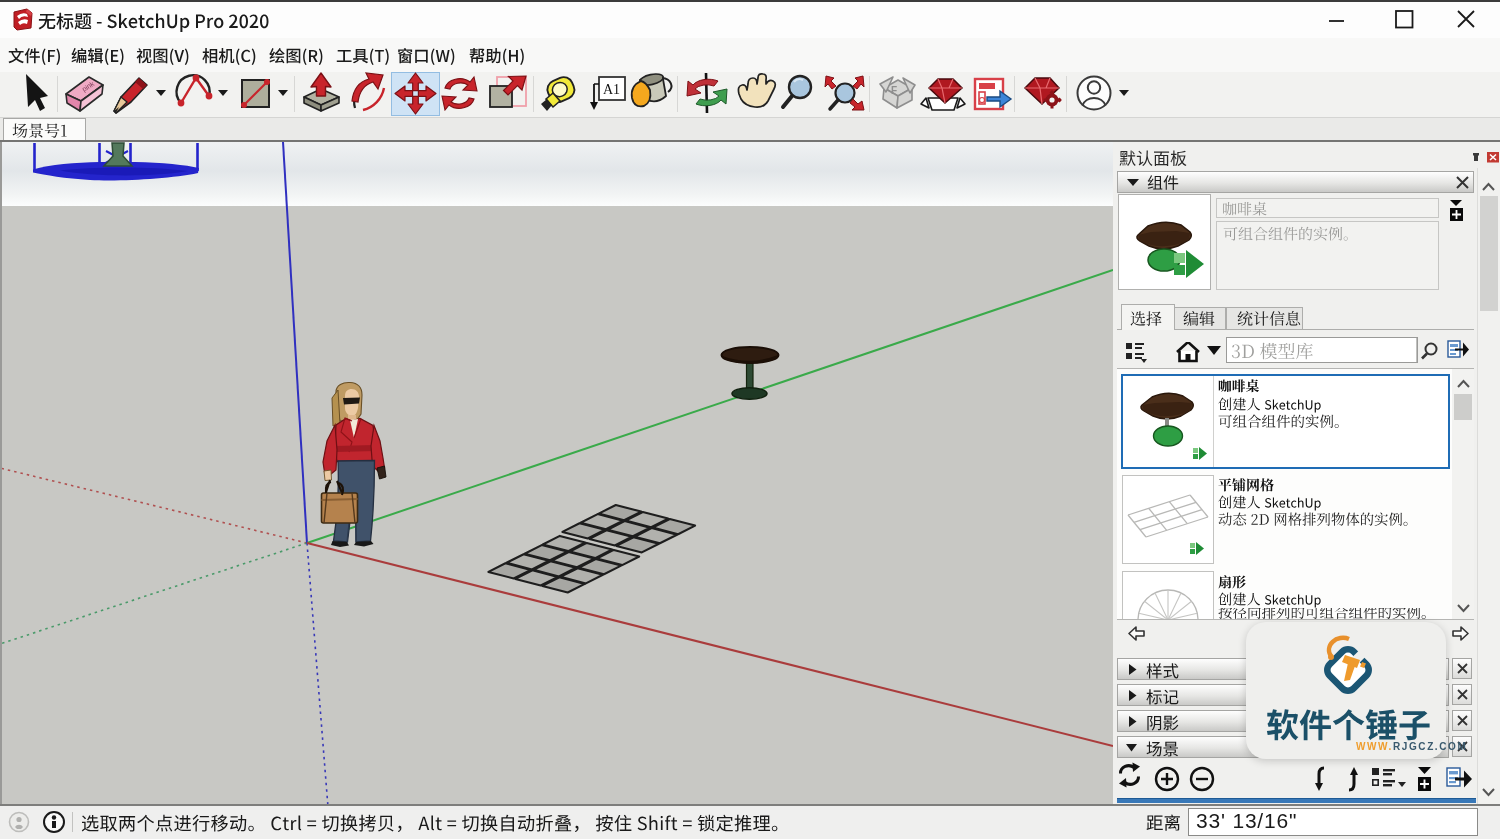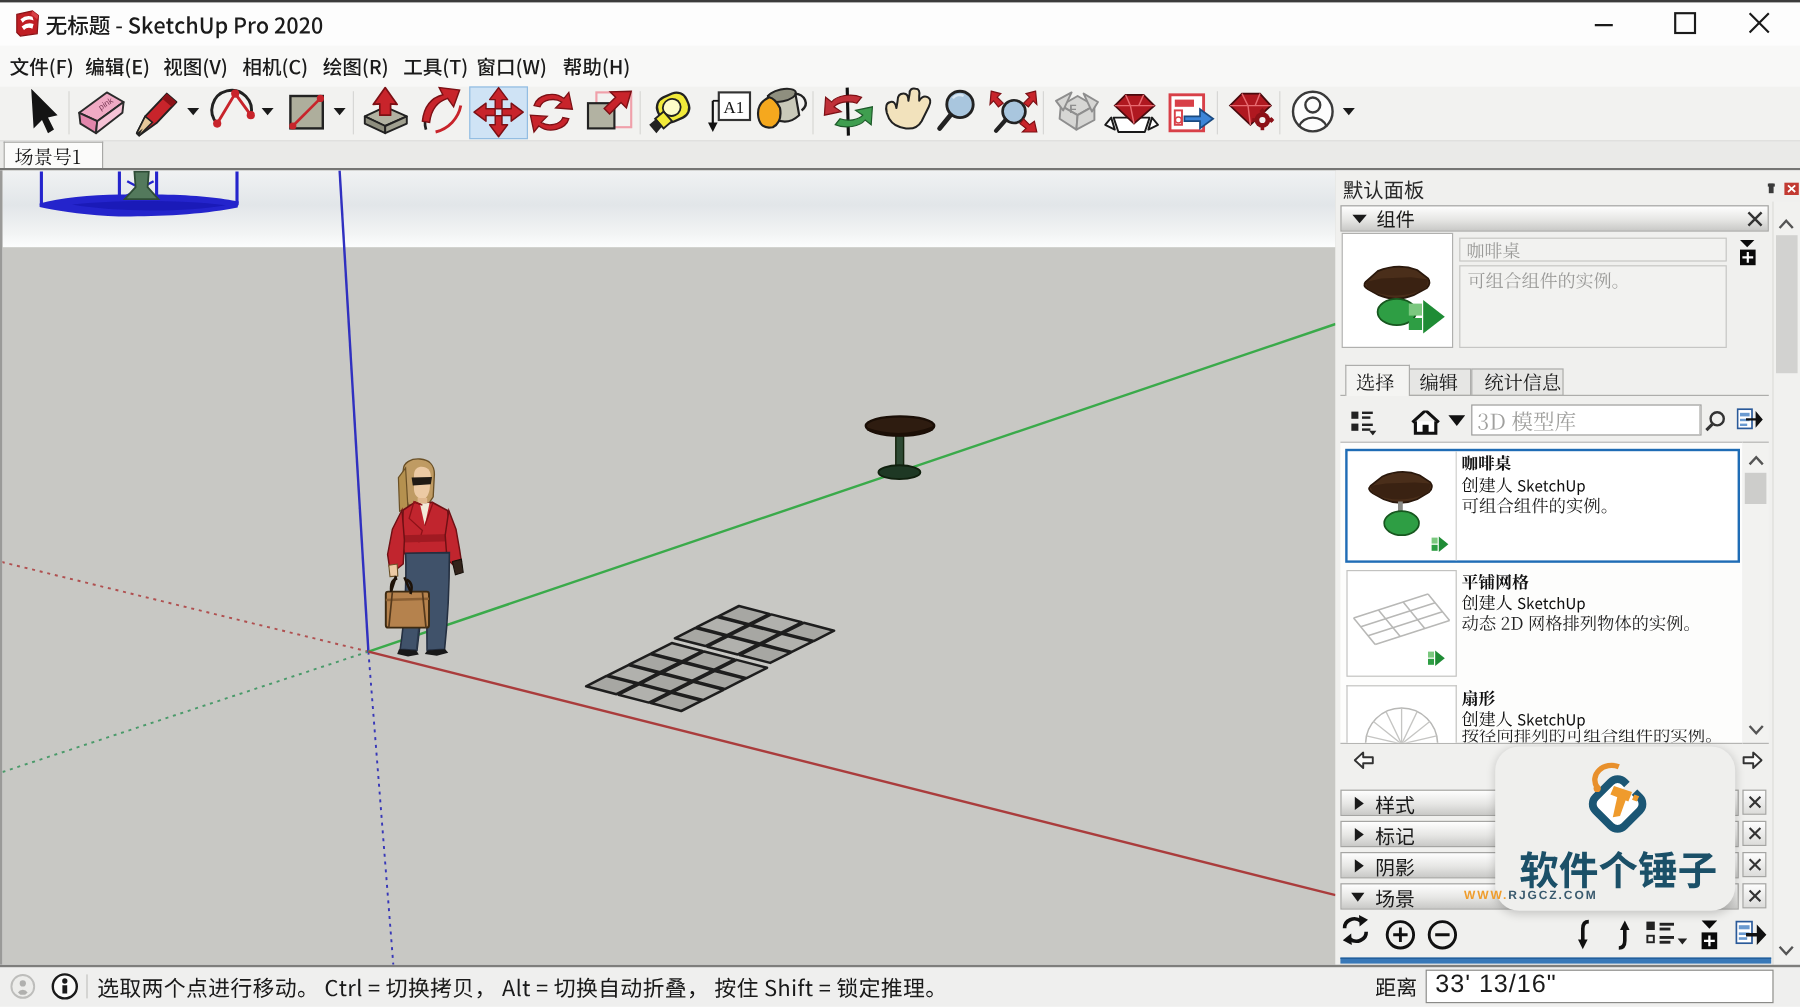"WWW.RJGCZ.COM" div.abs { left: 1220px -> 1356px }
